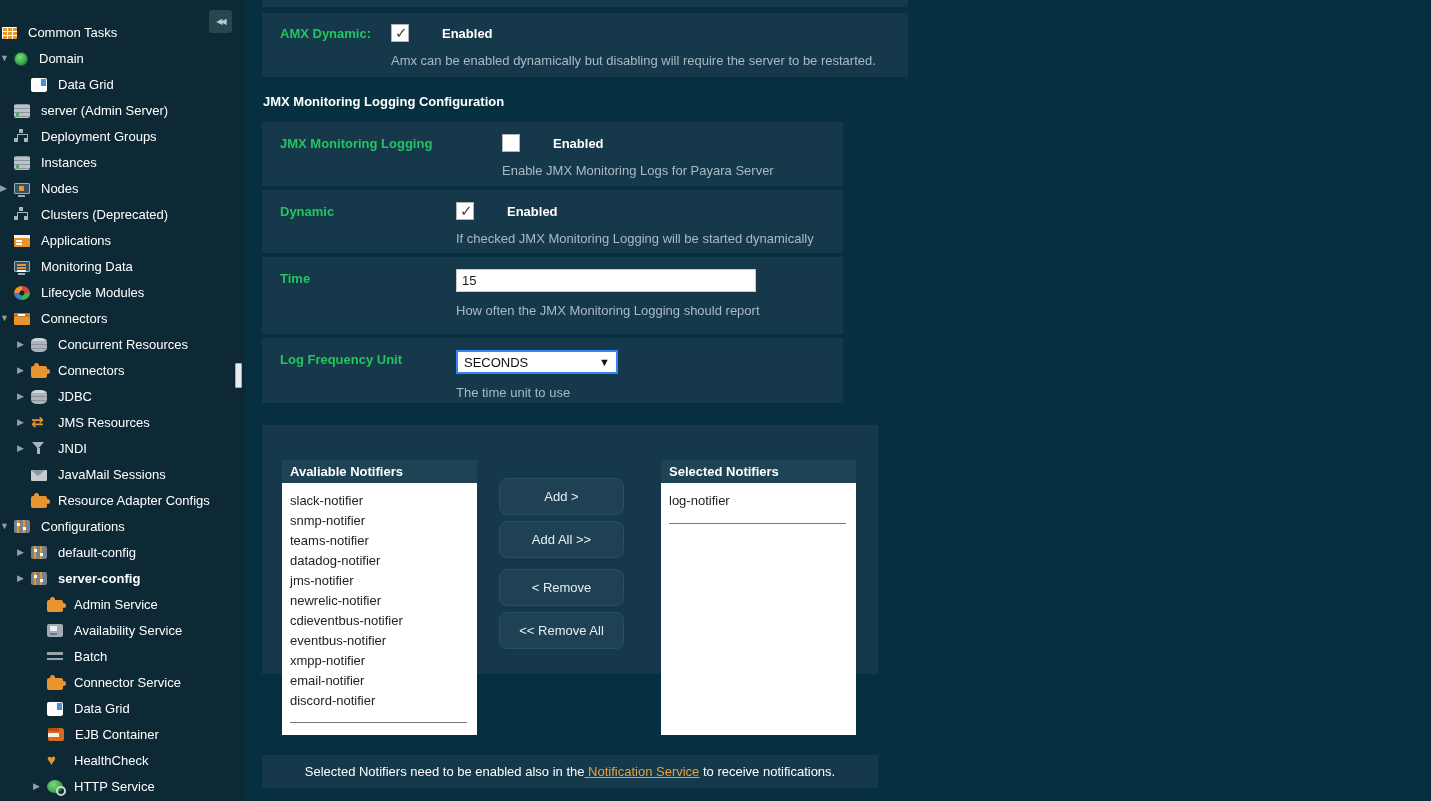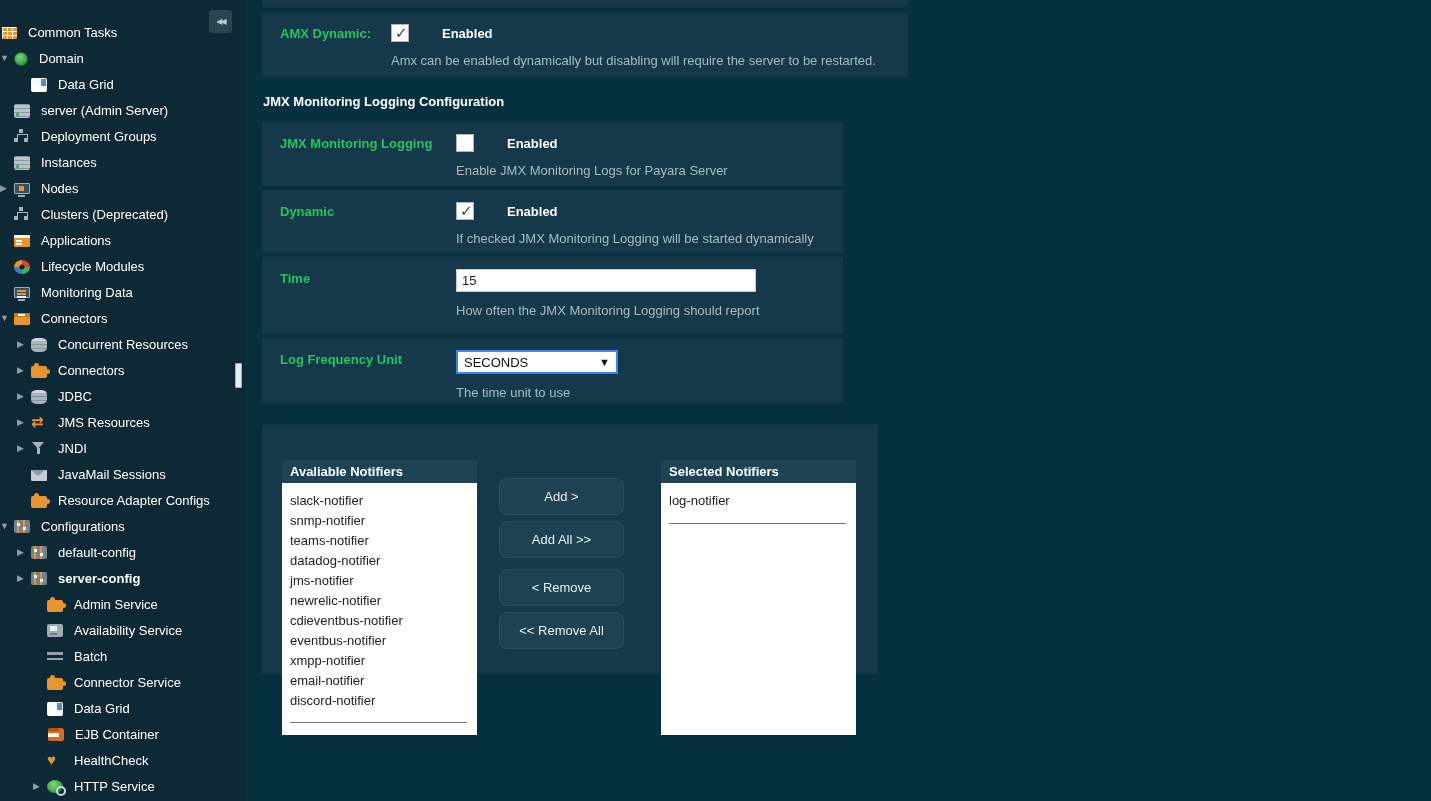"JMX Monitoring Logging" #row-jmxlog { gap: none -> 46px }
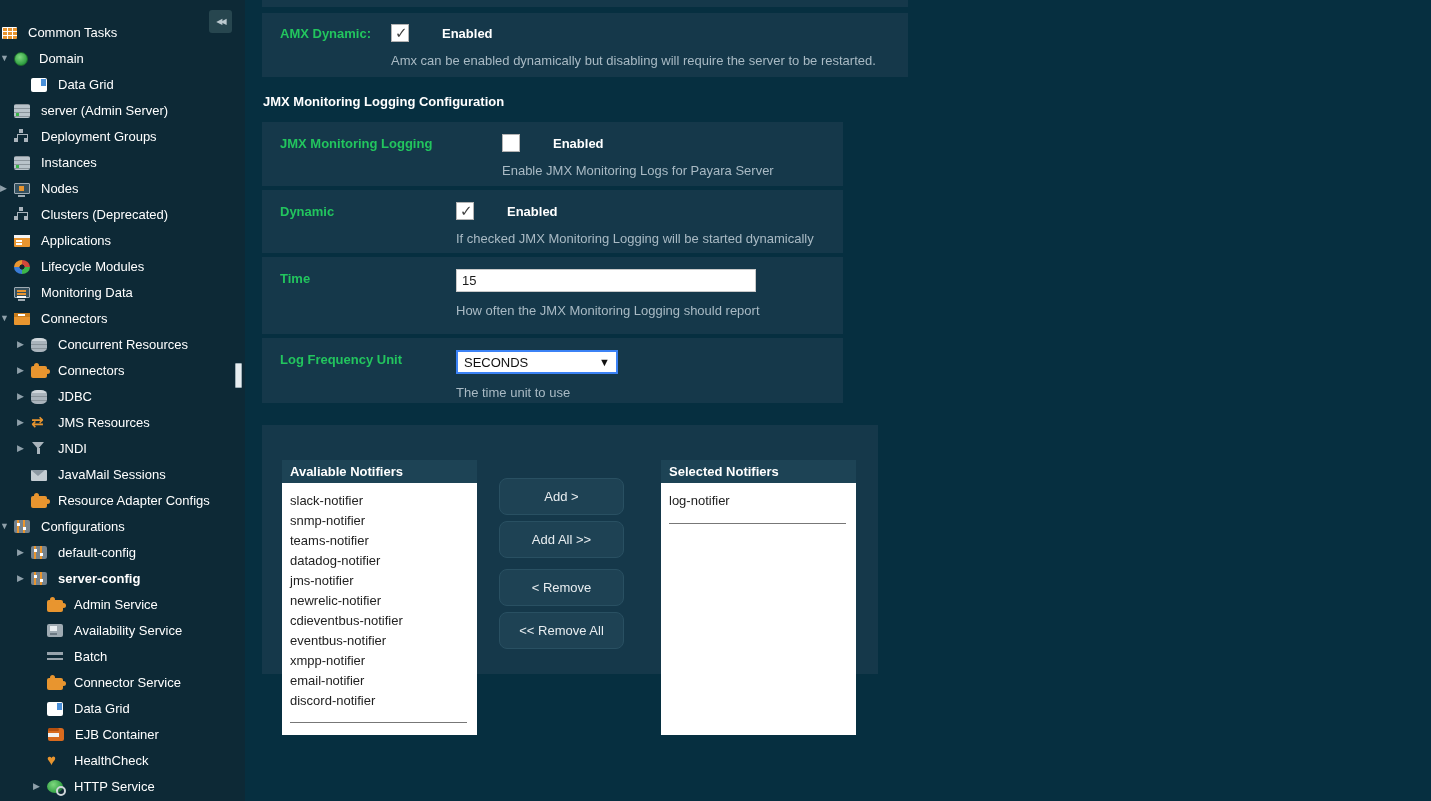"Lifecycle Modules" div.trow { order: before "Monitoring Data" -> after "Monitoring Data" }
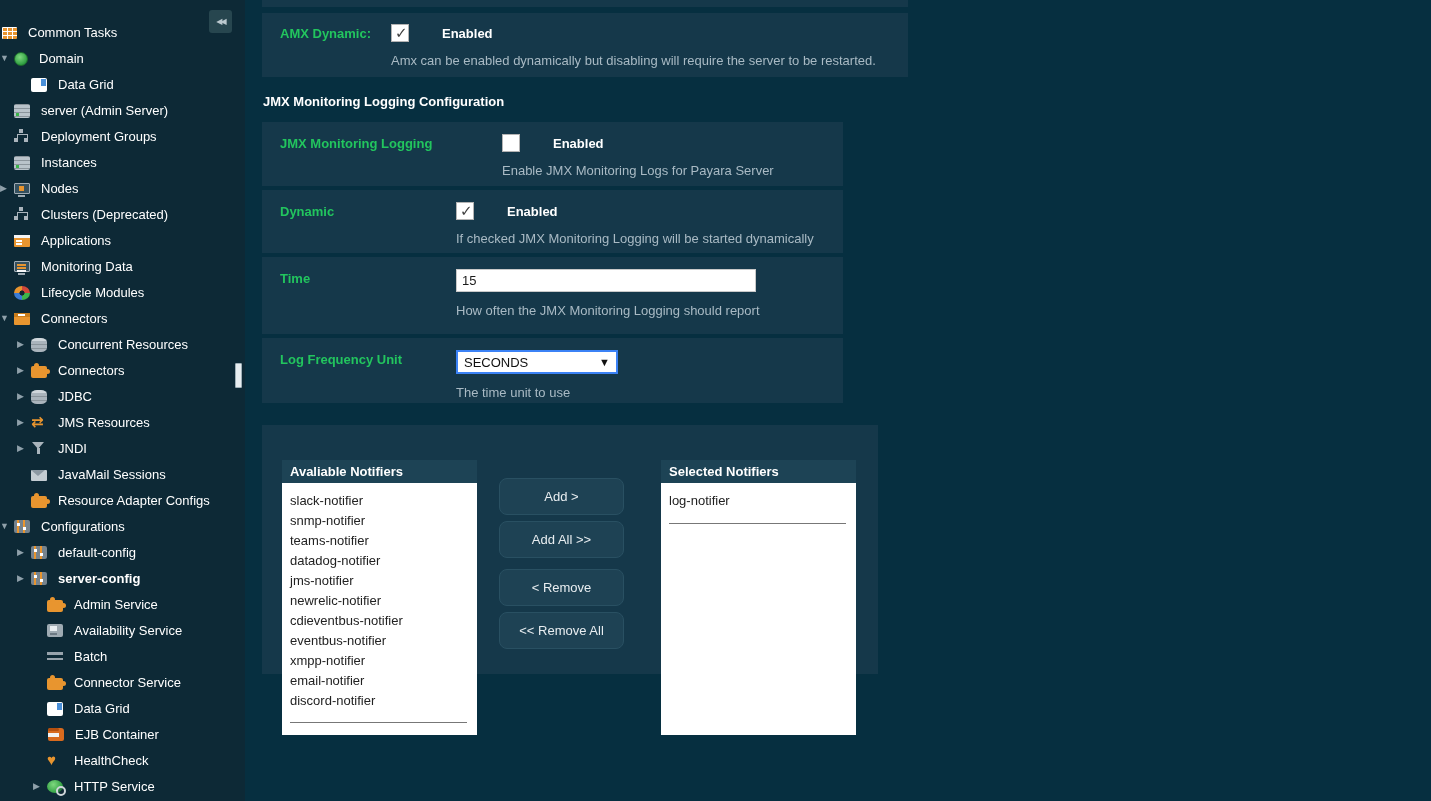"Selected Notifiers need to be" div.panel { html: none -> <div> <span>Selected Notifiers need to be enabled also in the</span> <a> Notification Service</a> <span> to receive notifications.</span> </div> }
